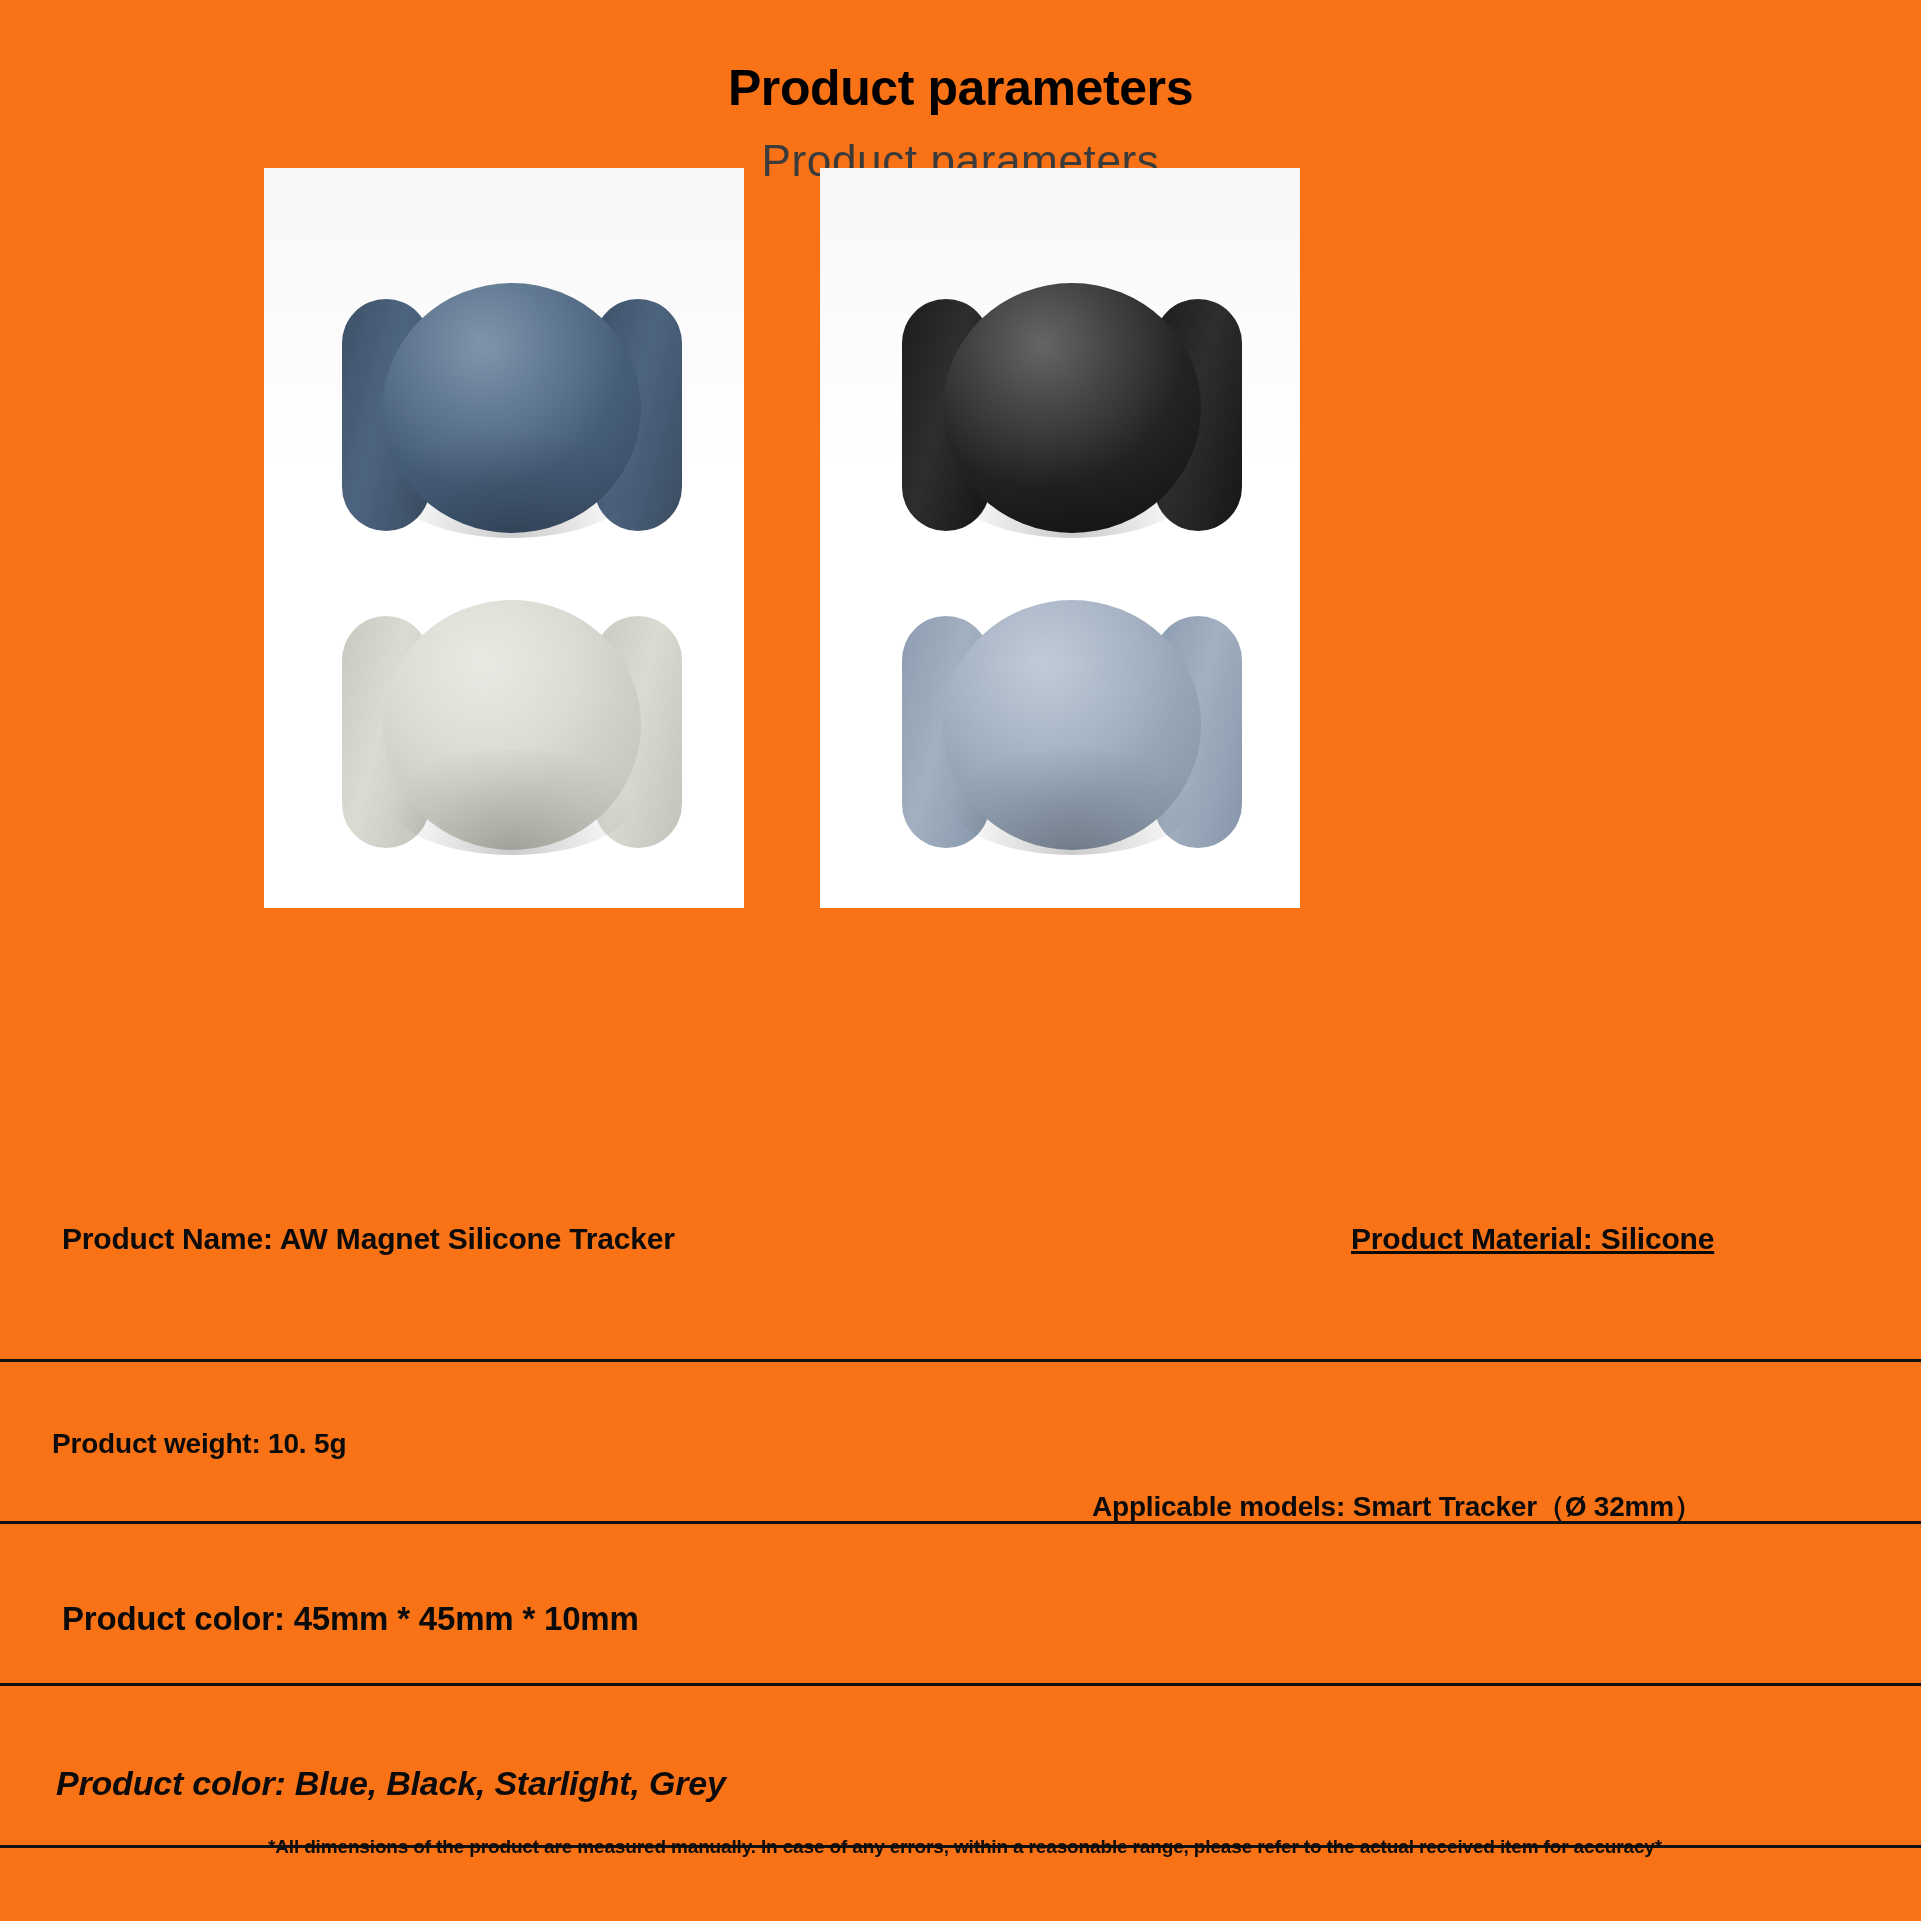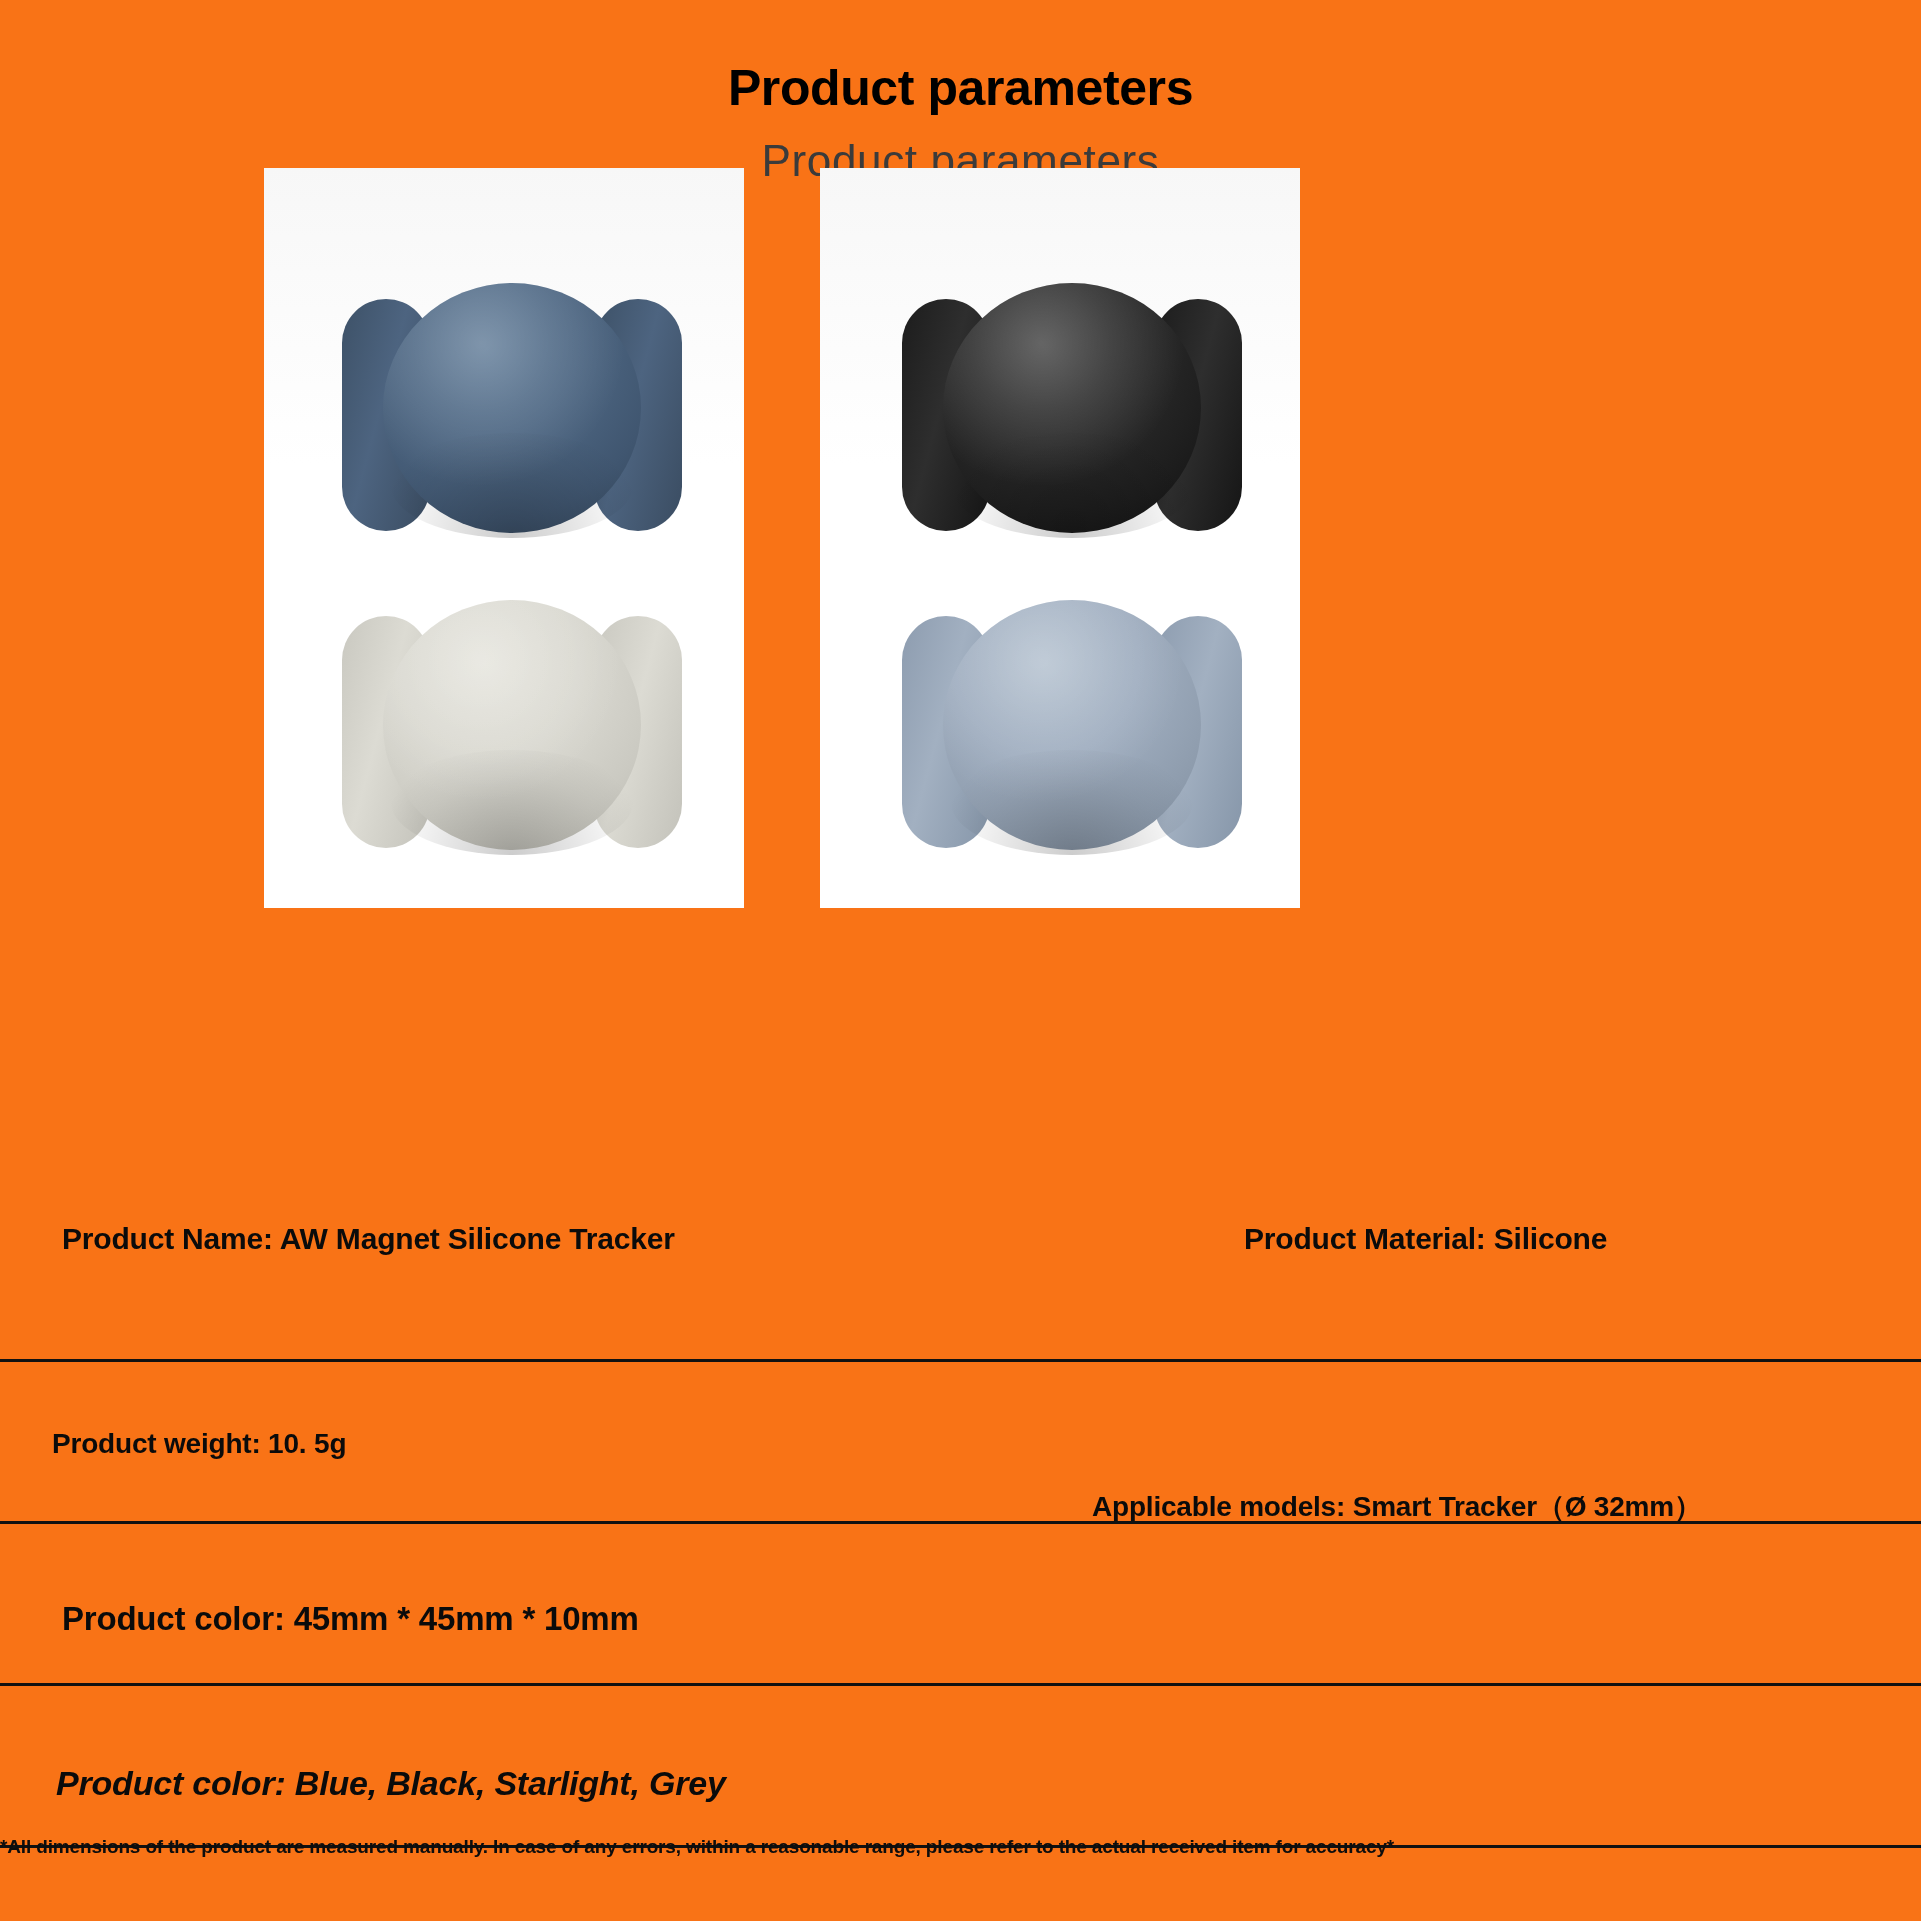"Product Material: Silicone" .r1 .cell-b { left: 1244px -> 1351px; text-decoration: none -> underline }
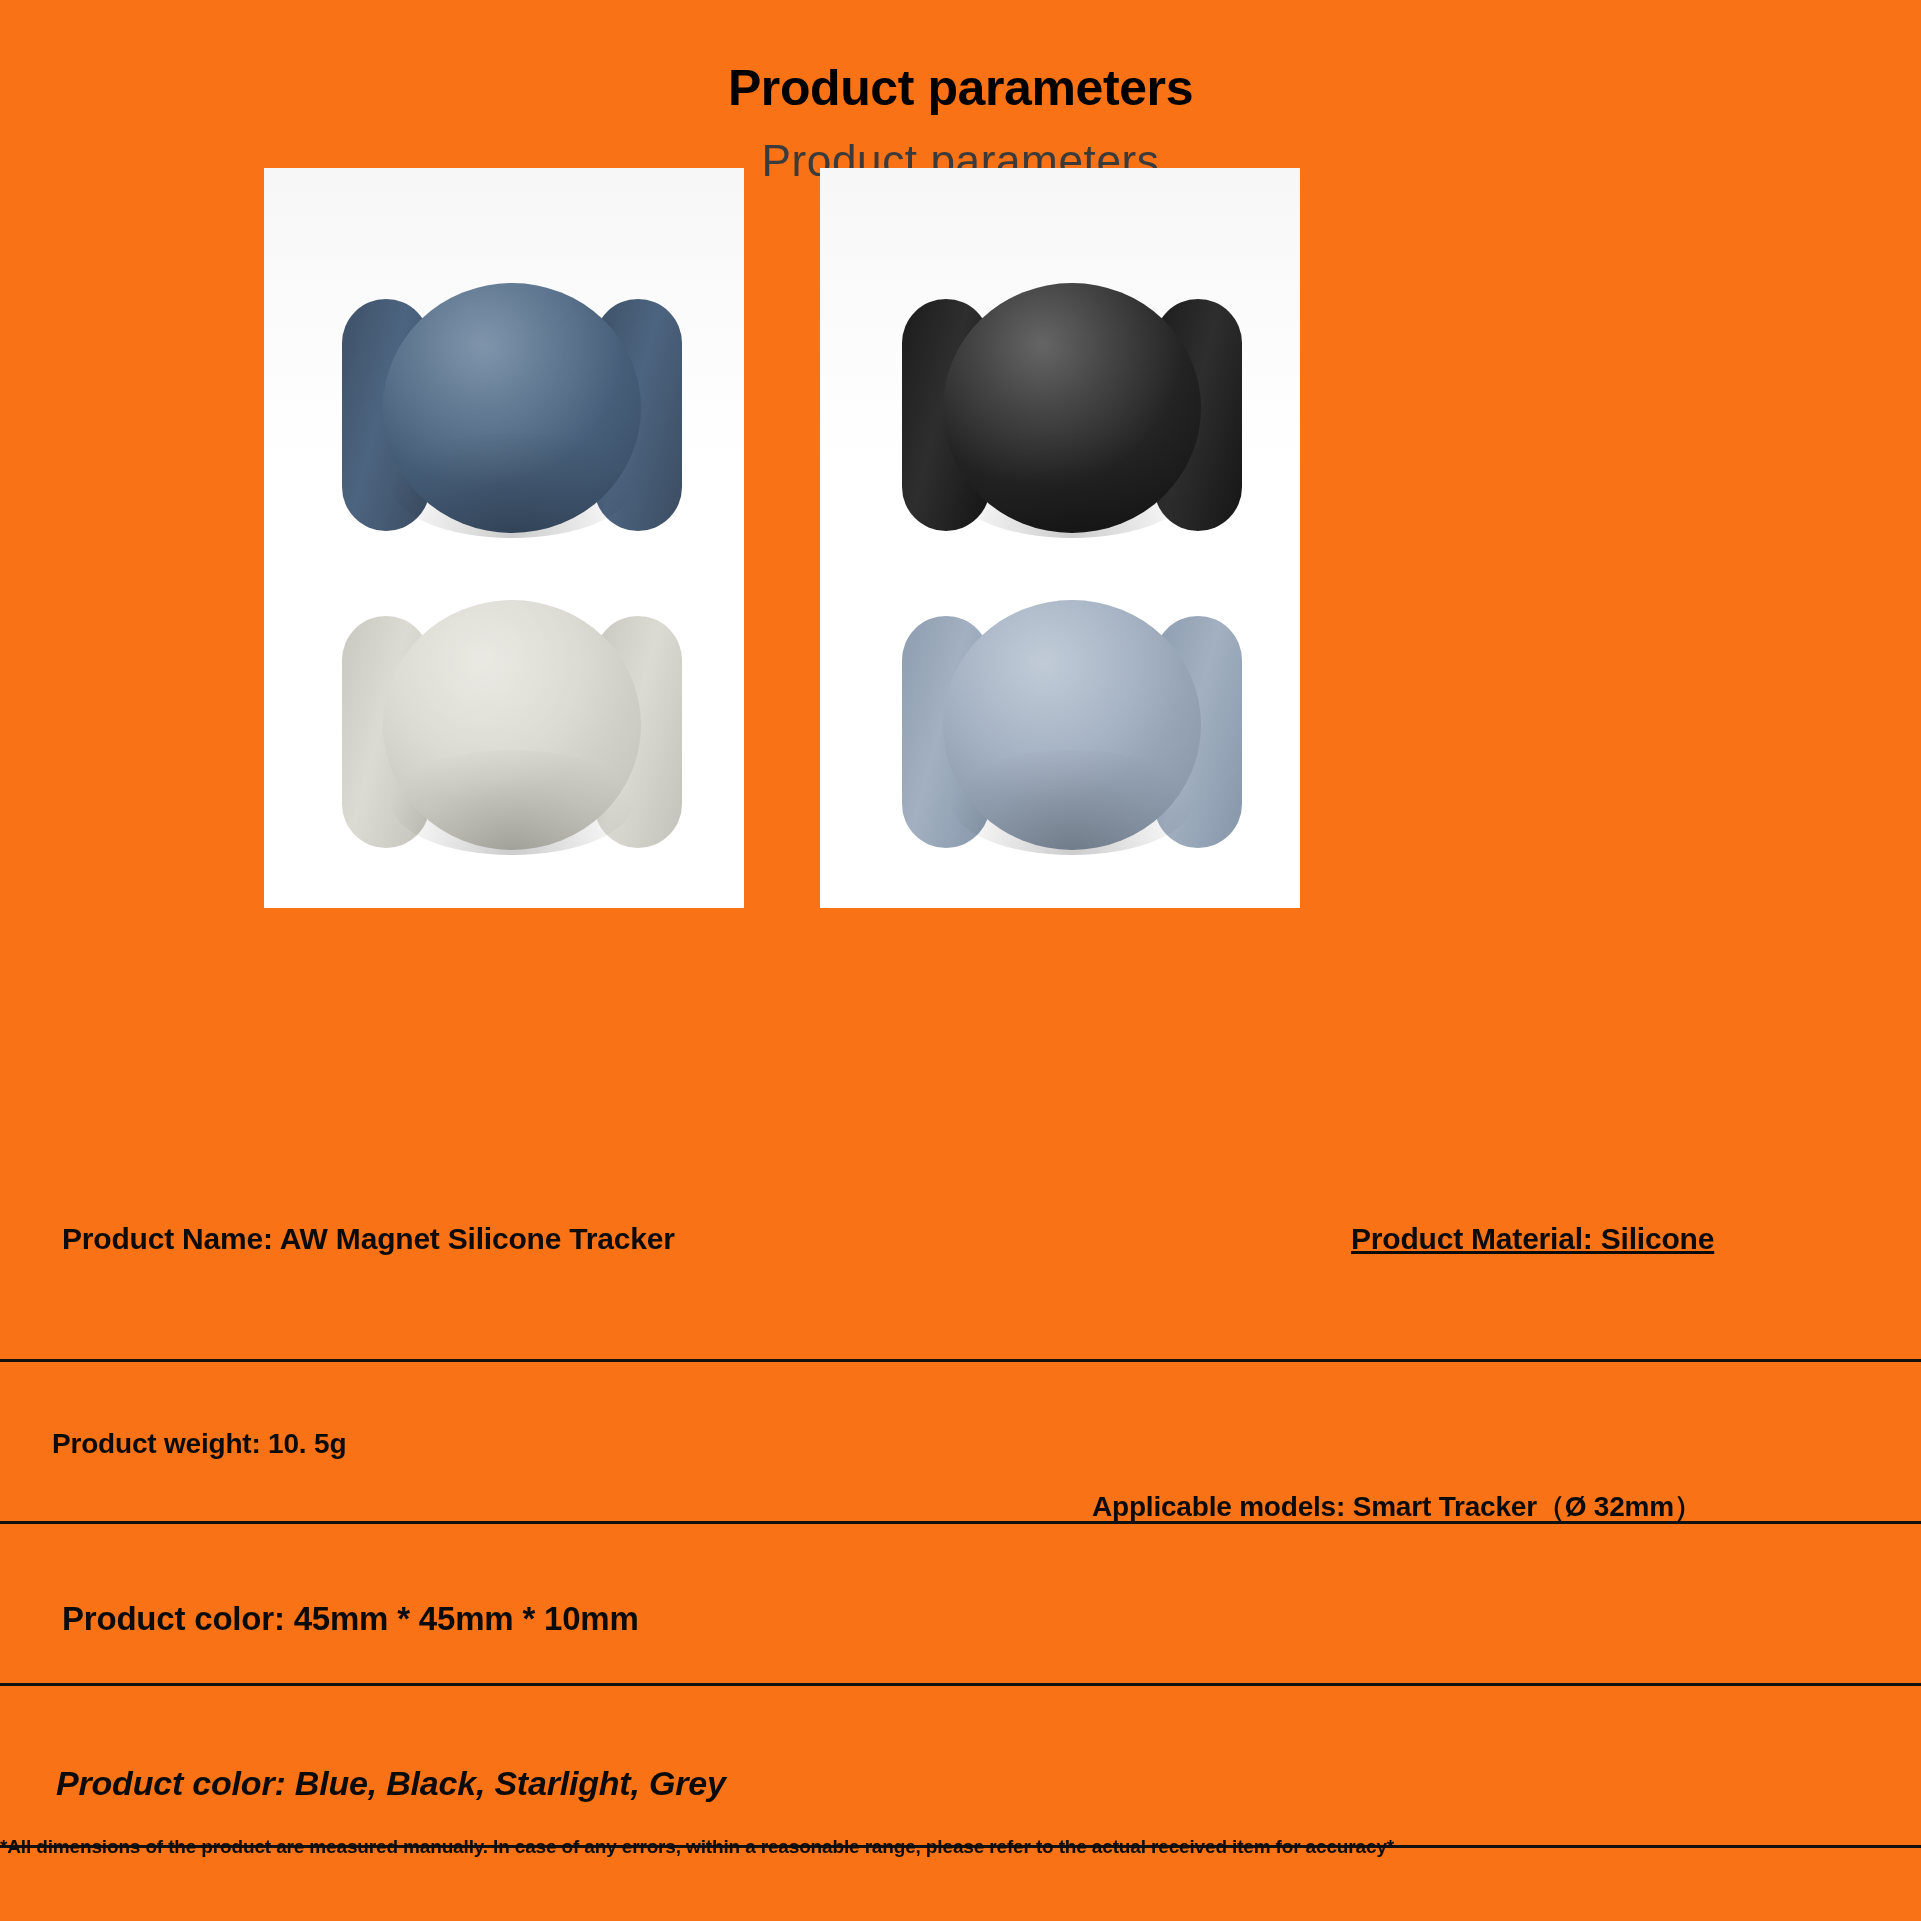"*All dimensions of the product" .footnote { text-align: left -> right }
